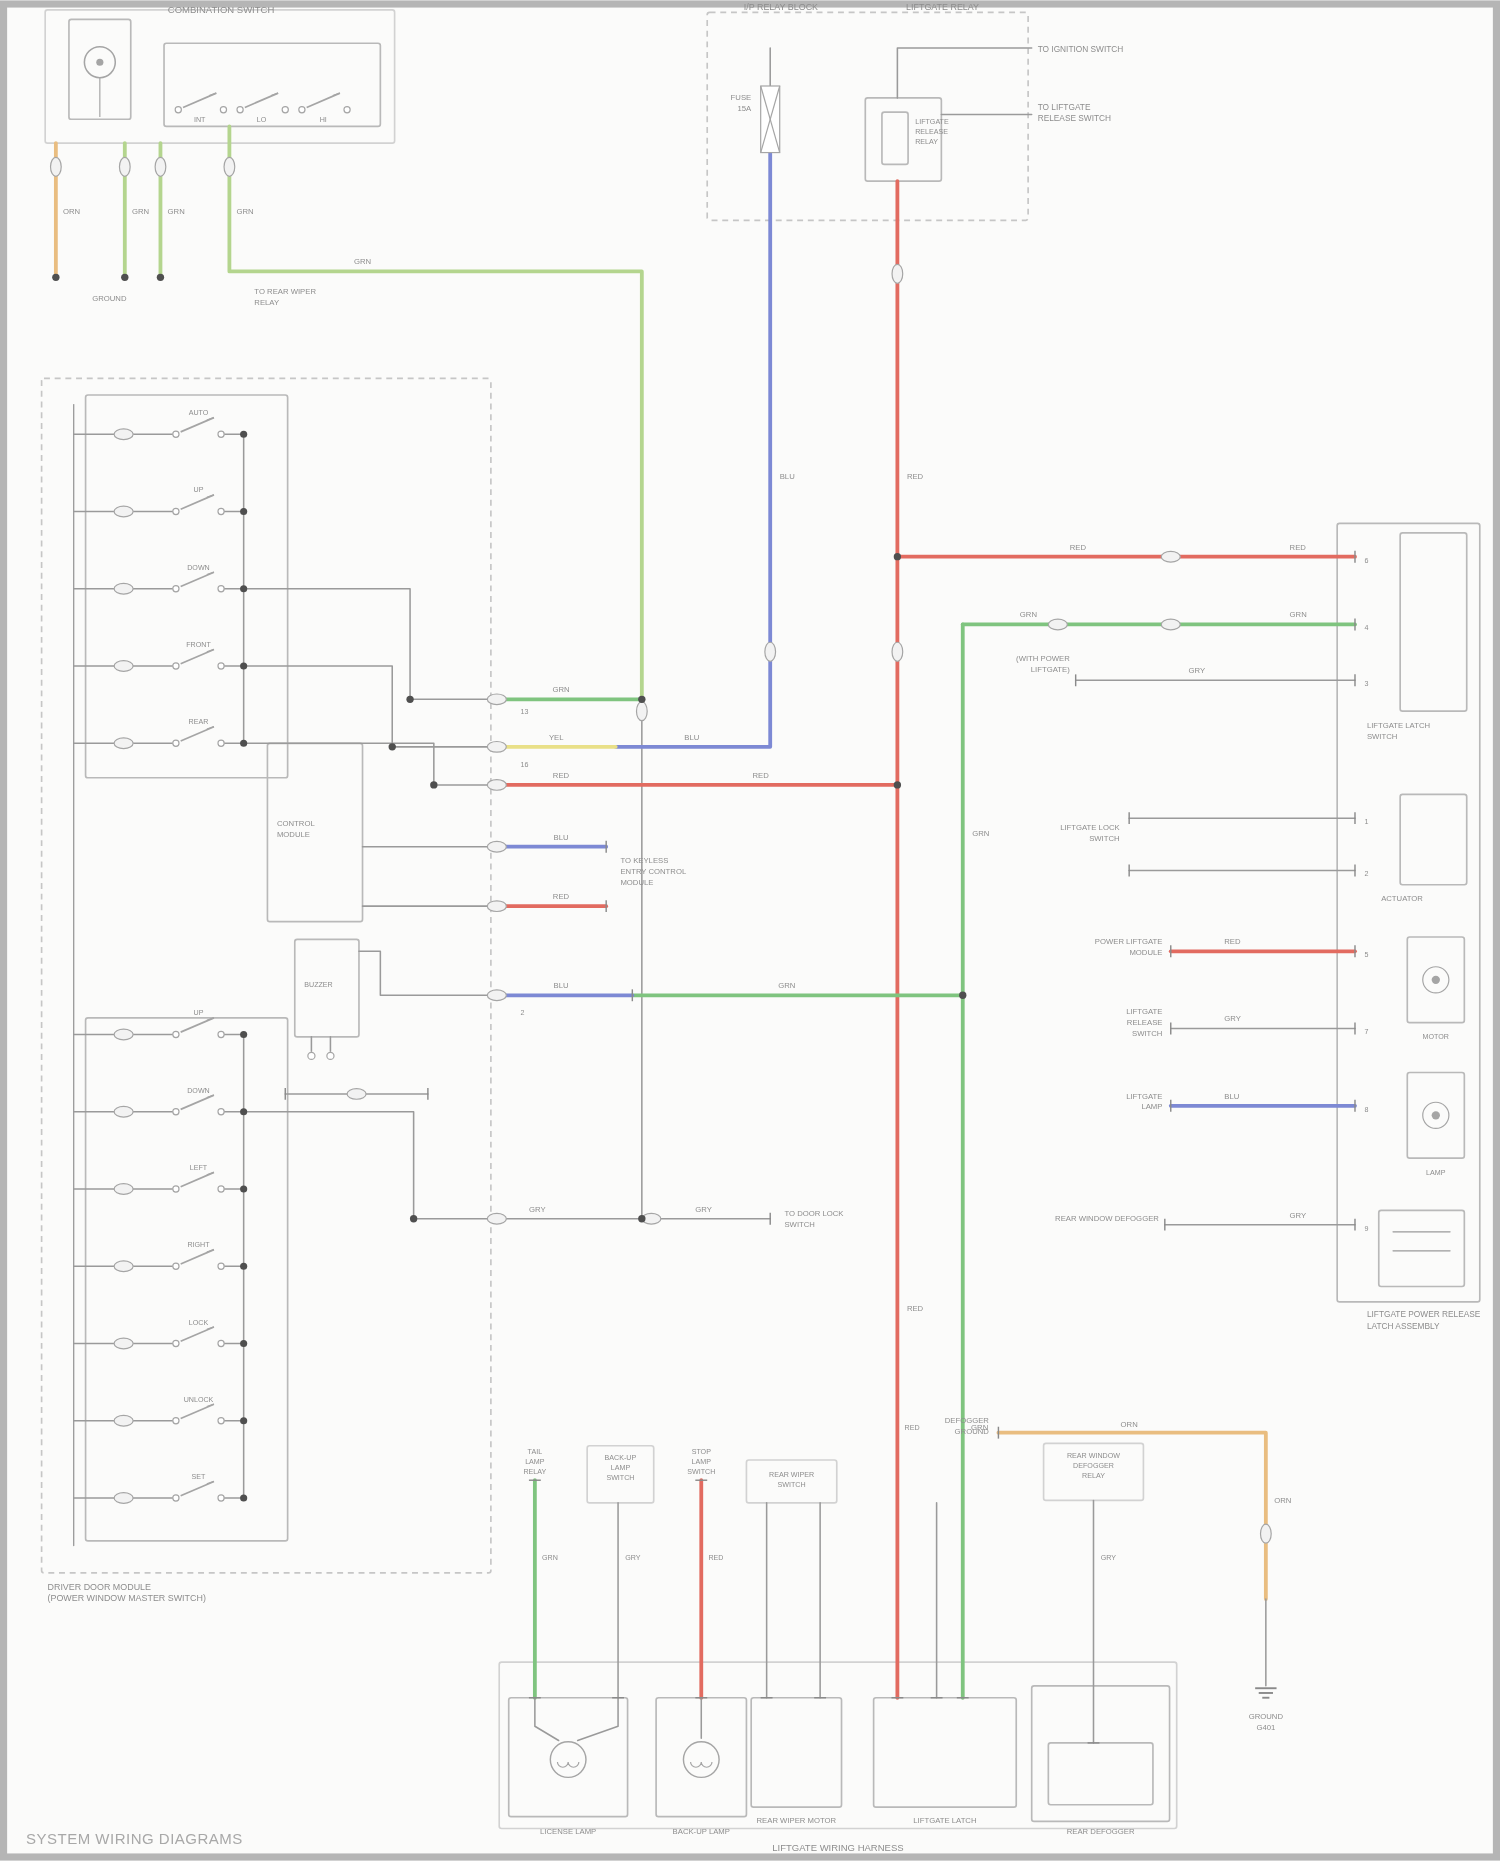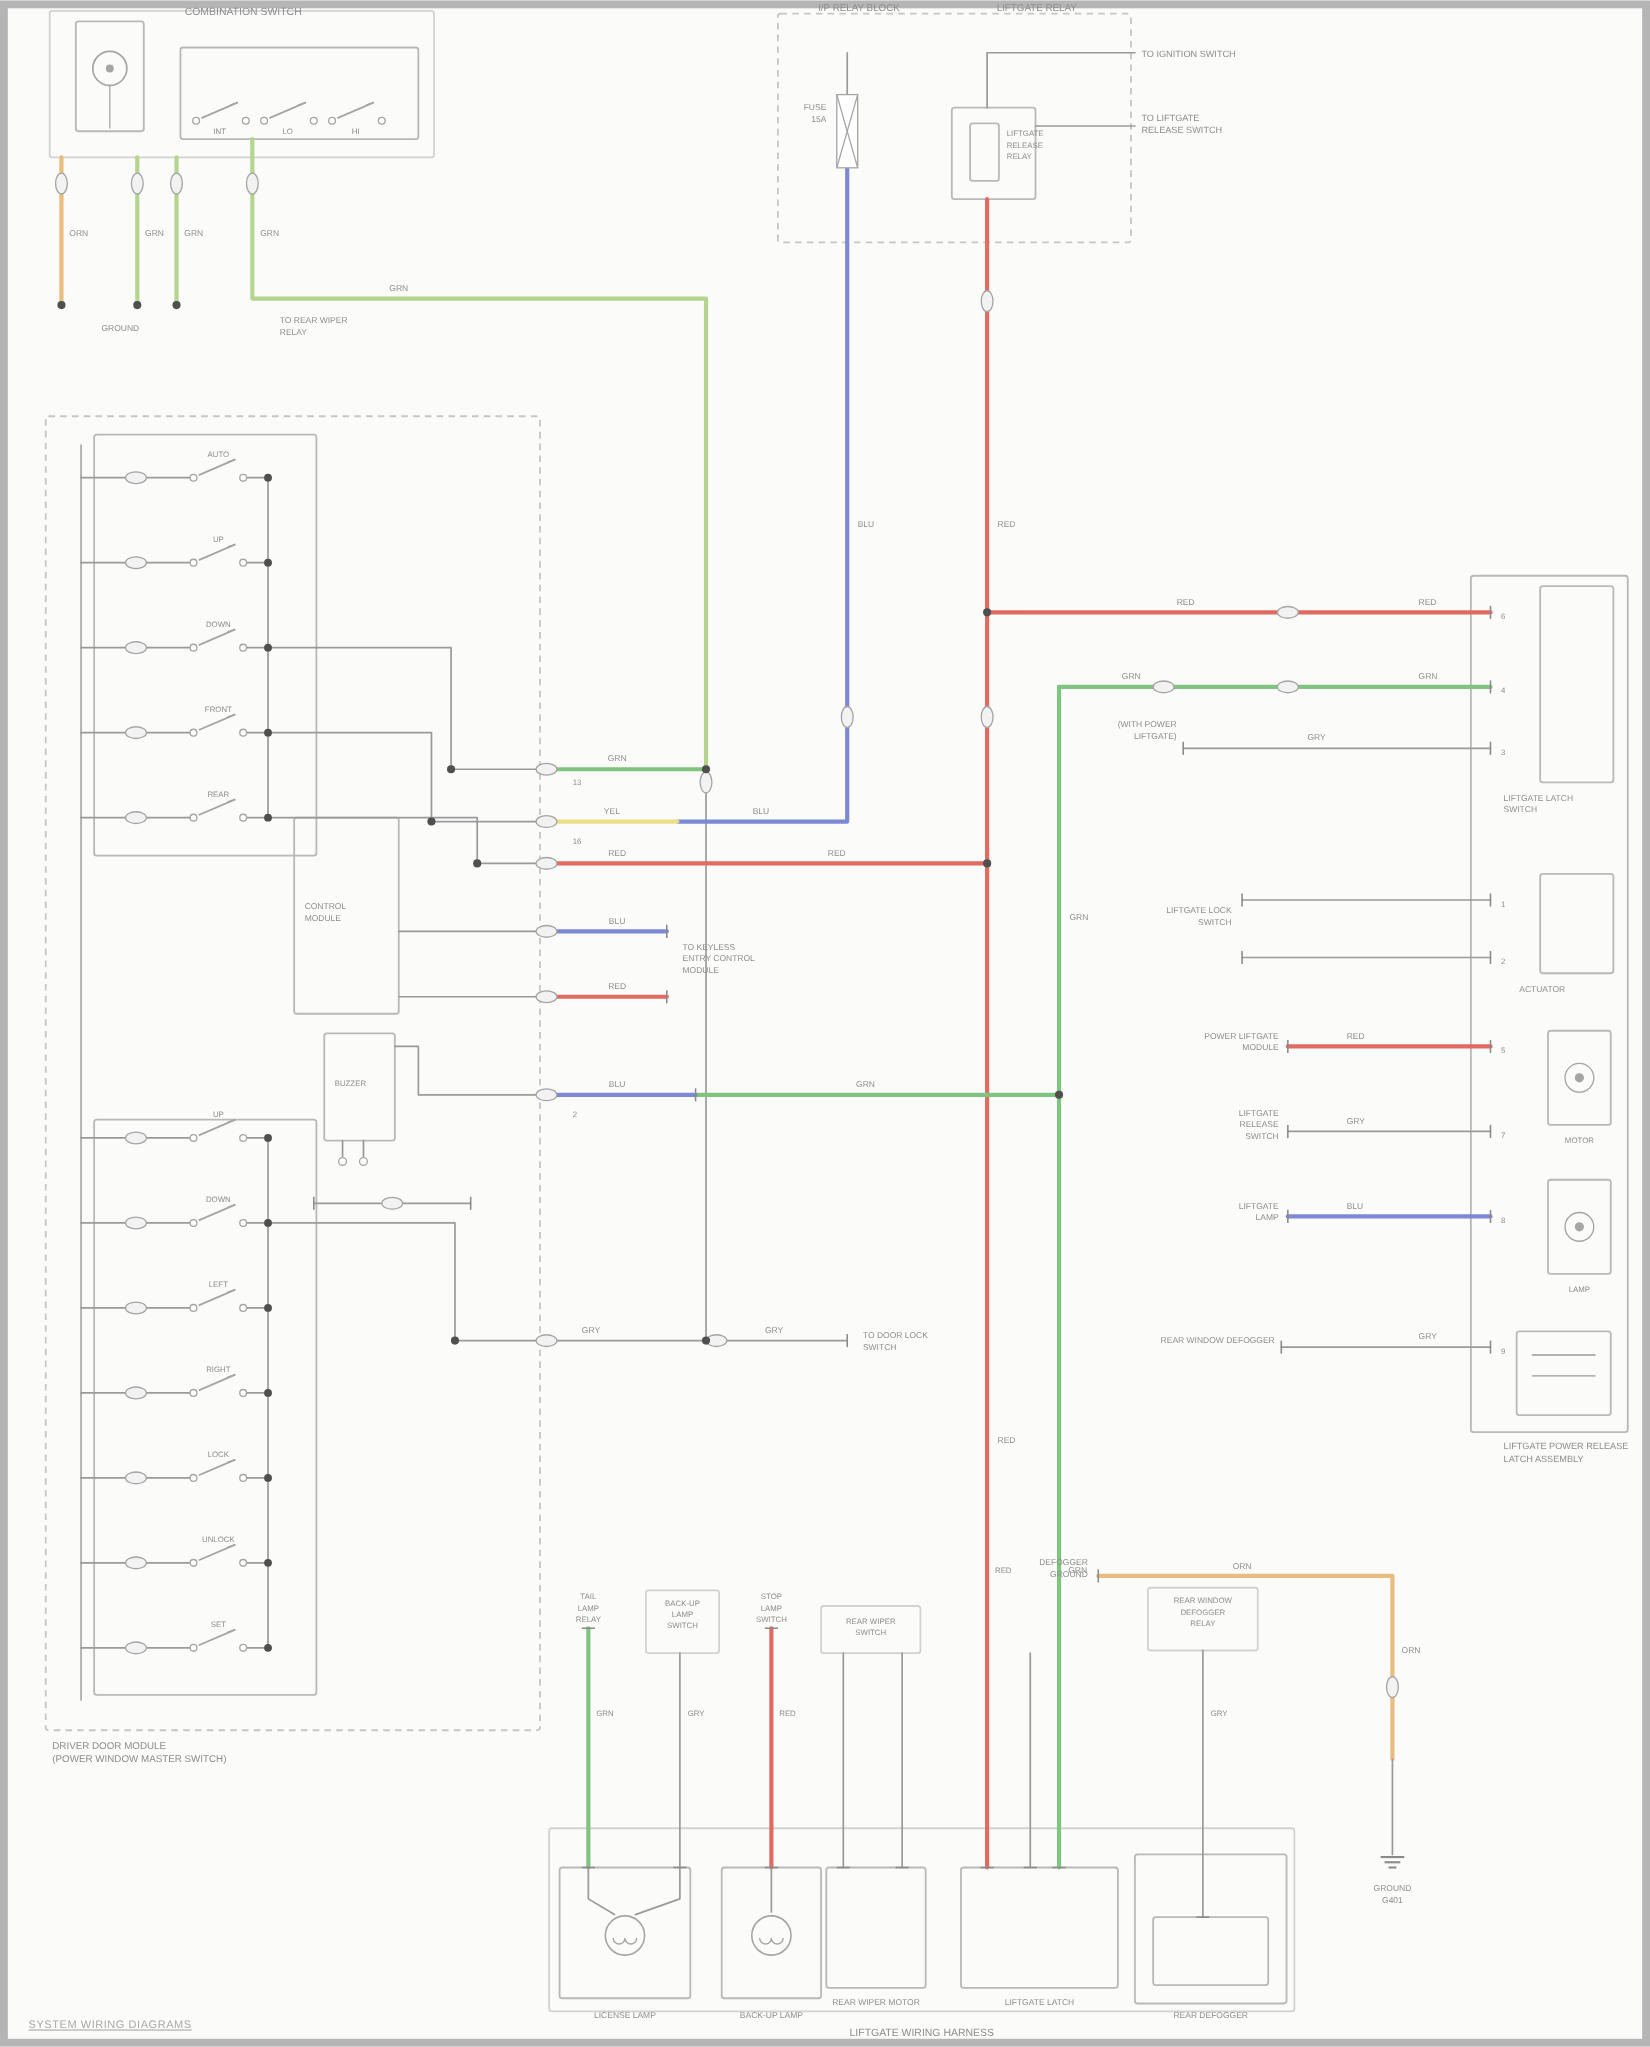"SYSTEM WIRING DIAGRAMS" .watermark { font-size: 10px -> 15px; text-decoration: underline -> none }
